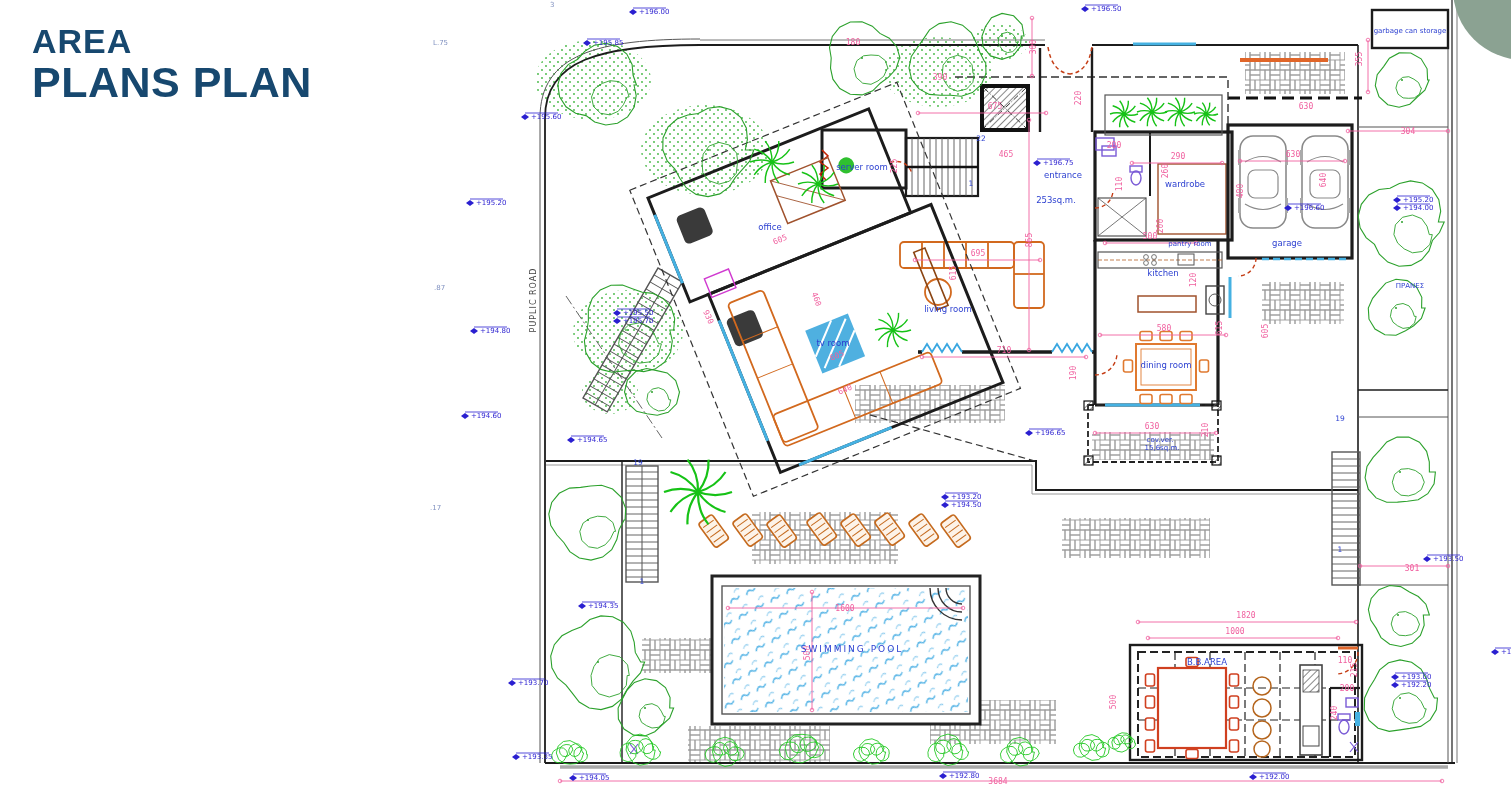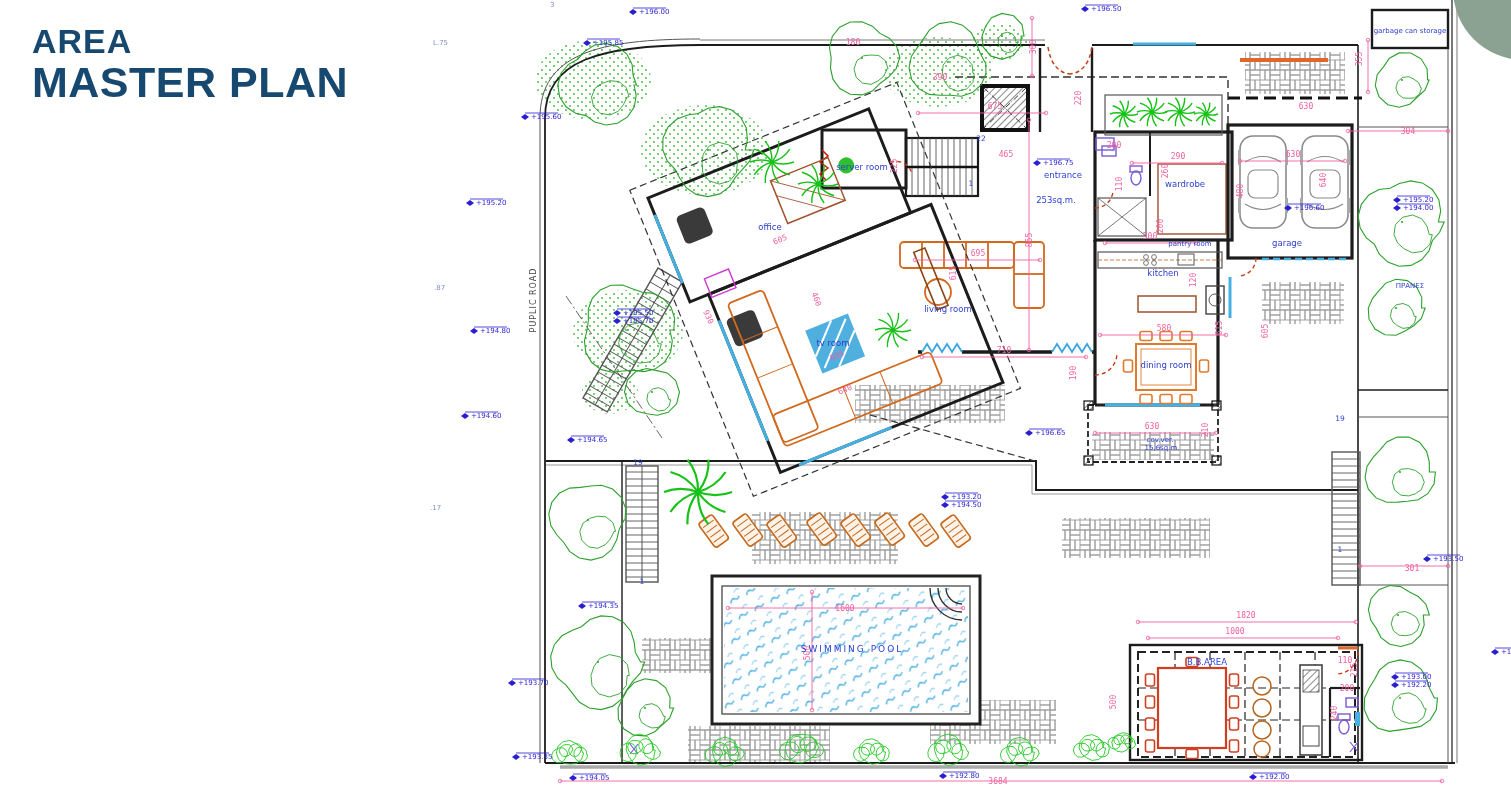"MASTER PLAN" div.title-main { text: MASTER -> PLANS }
